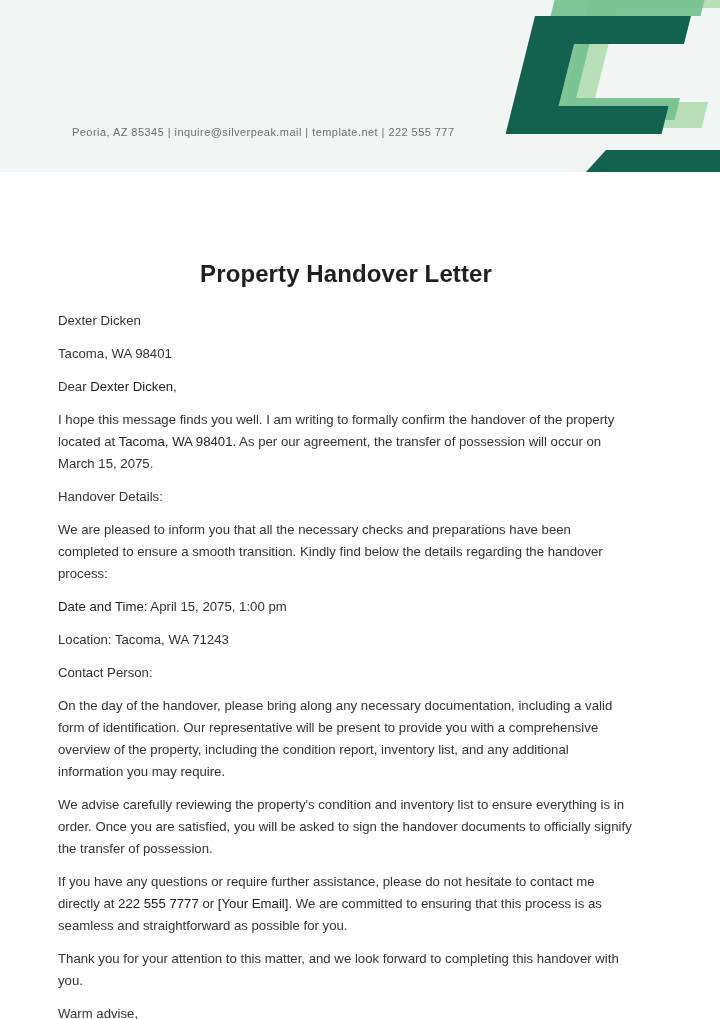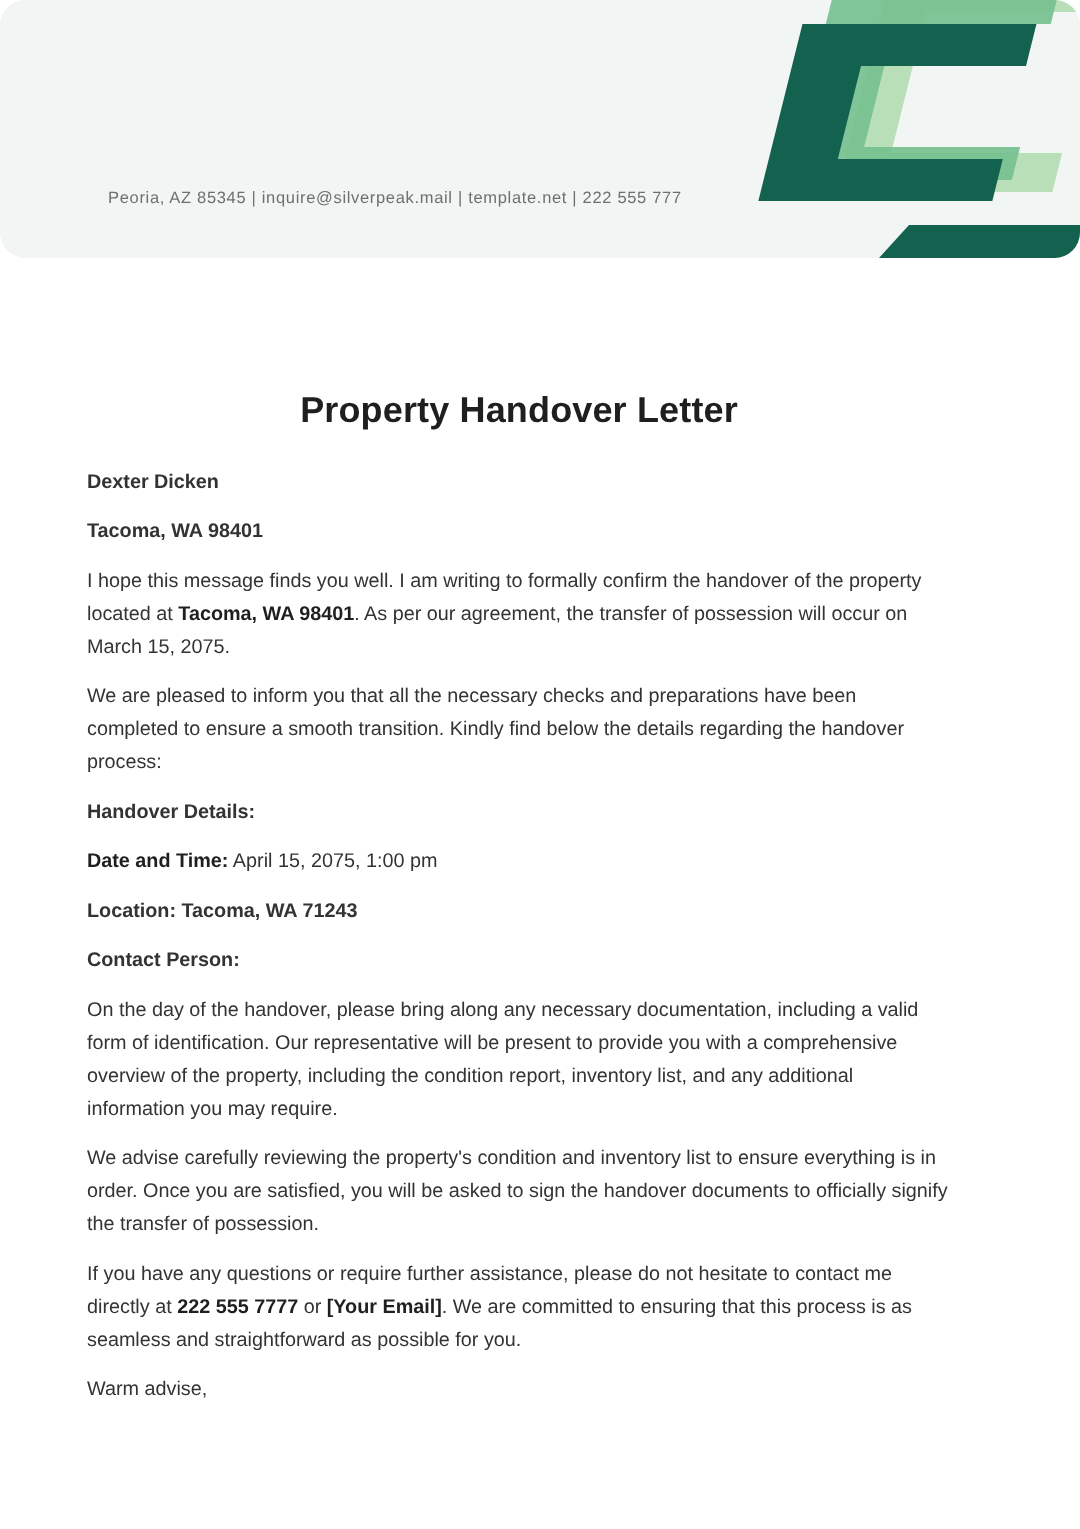"Peoria, AZ 85345 |" .header { border-radius: 17px -> none }
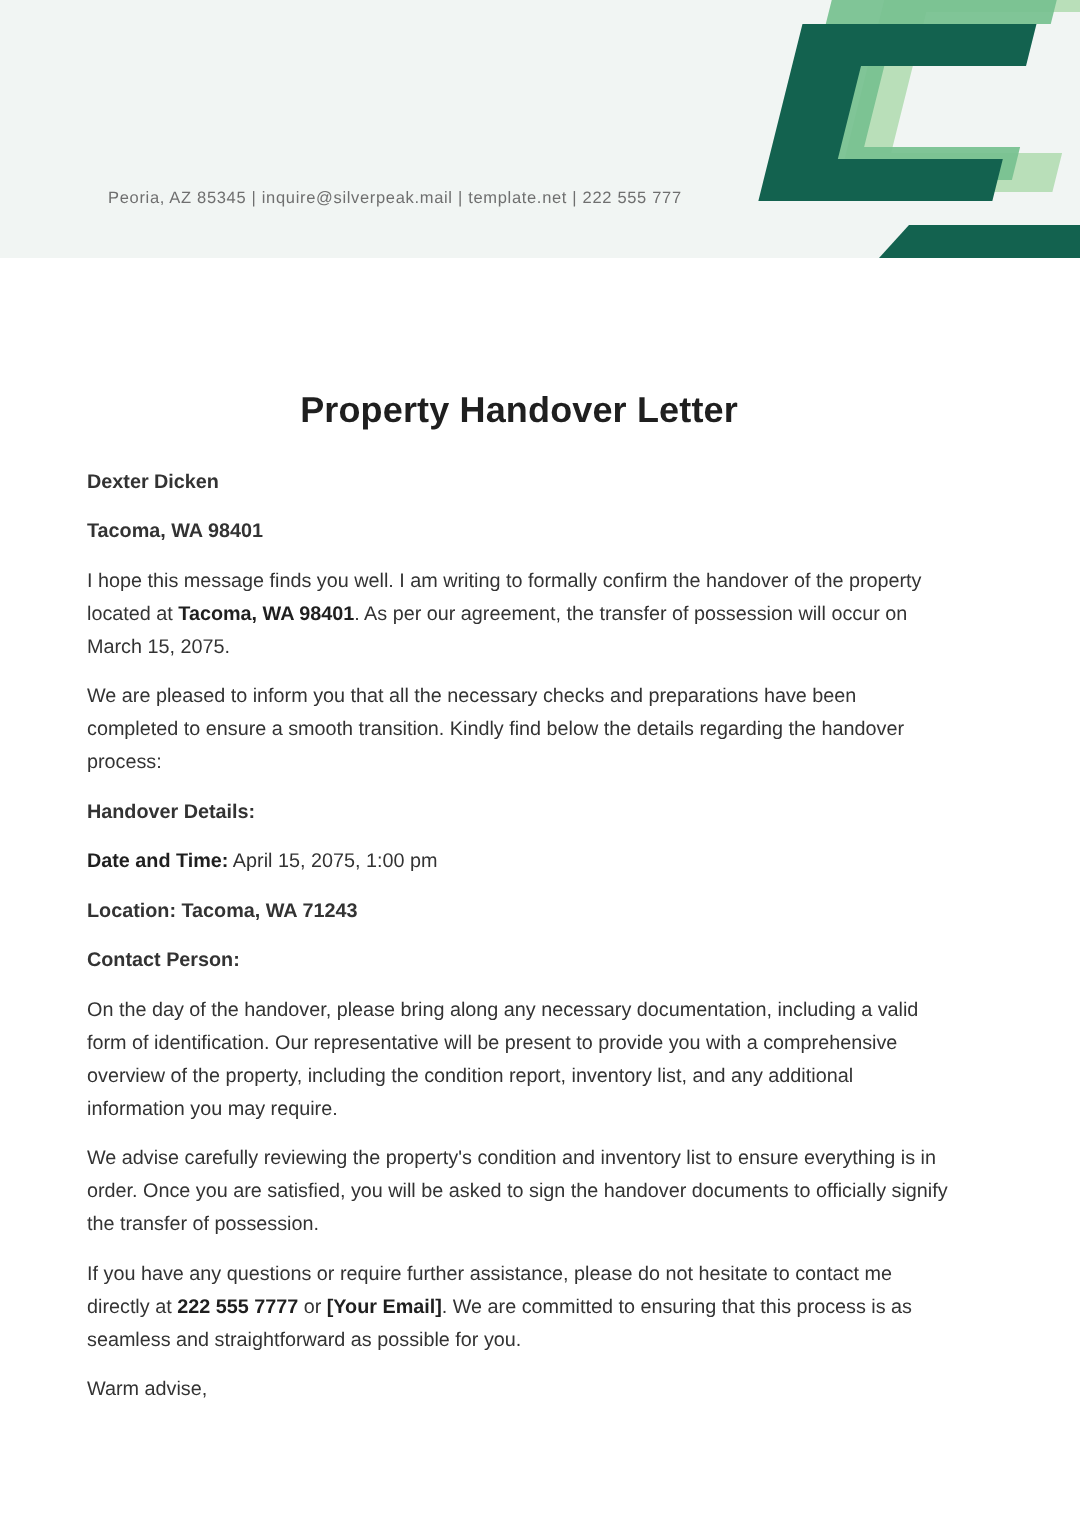"Dexter Dicken" .b { font-weight: bold -> normal }
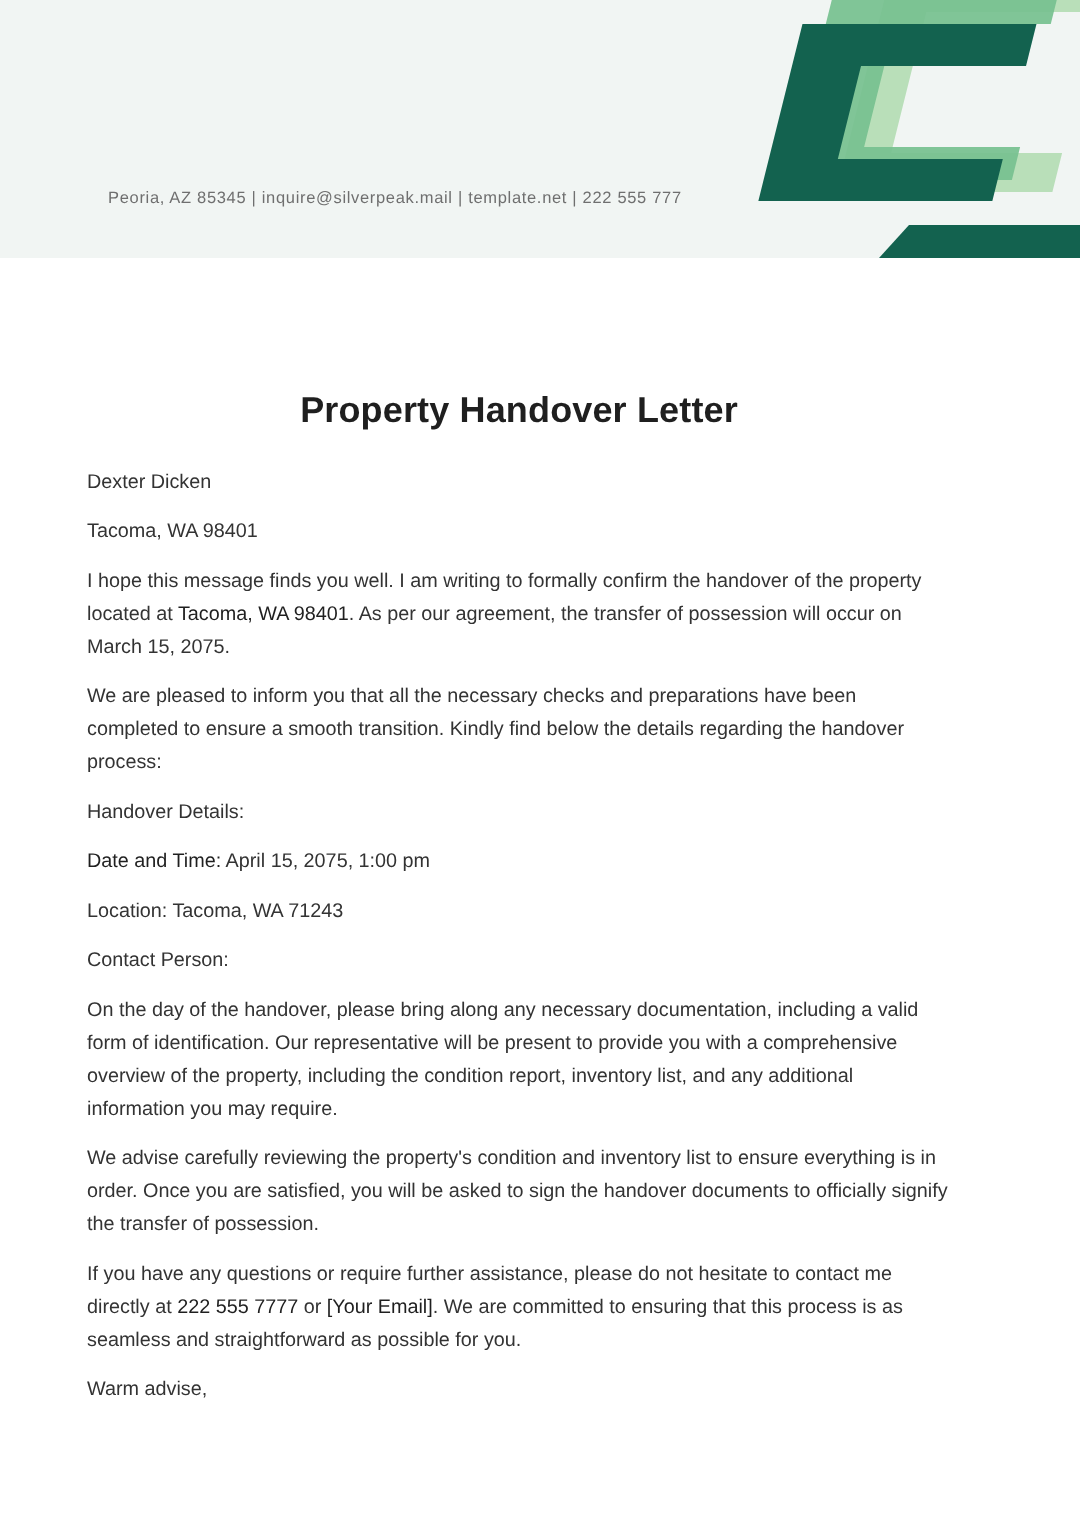"Dear Dexter Dicken," p.line { html: none -> <p> <span>Dear </span><span>Dexter Dicken</span><span>,</span> </p> }
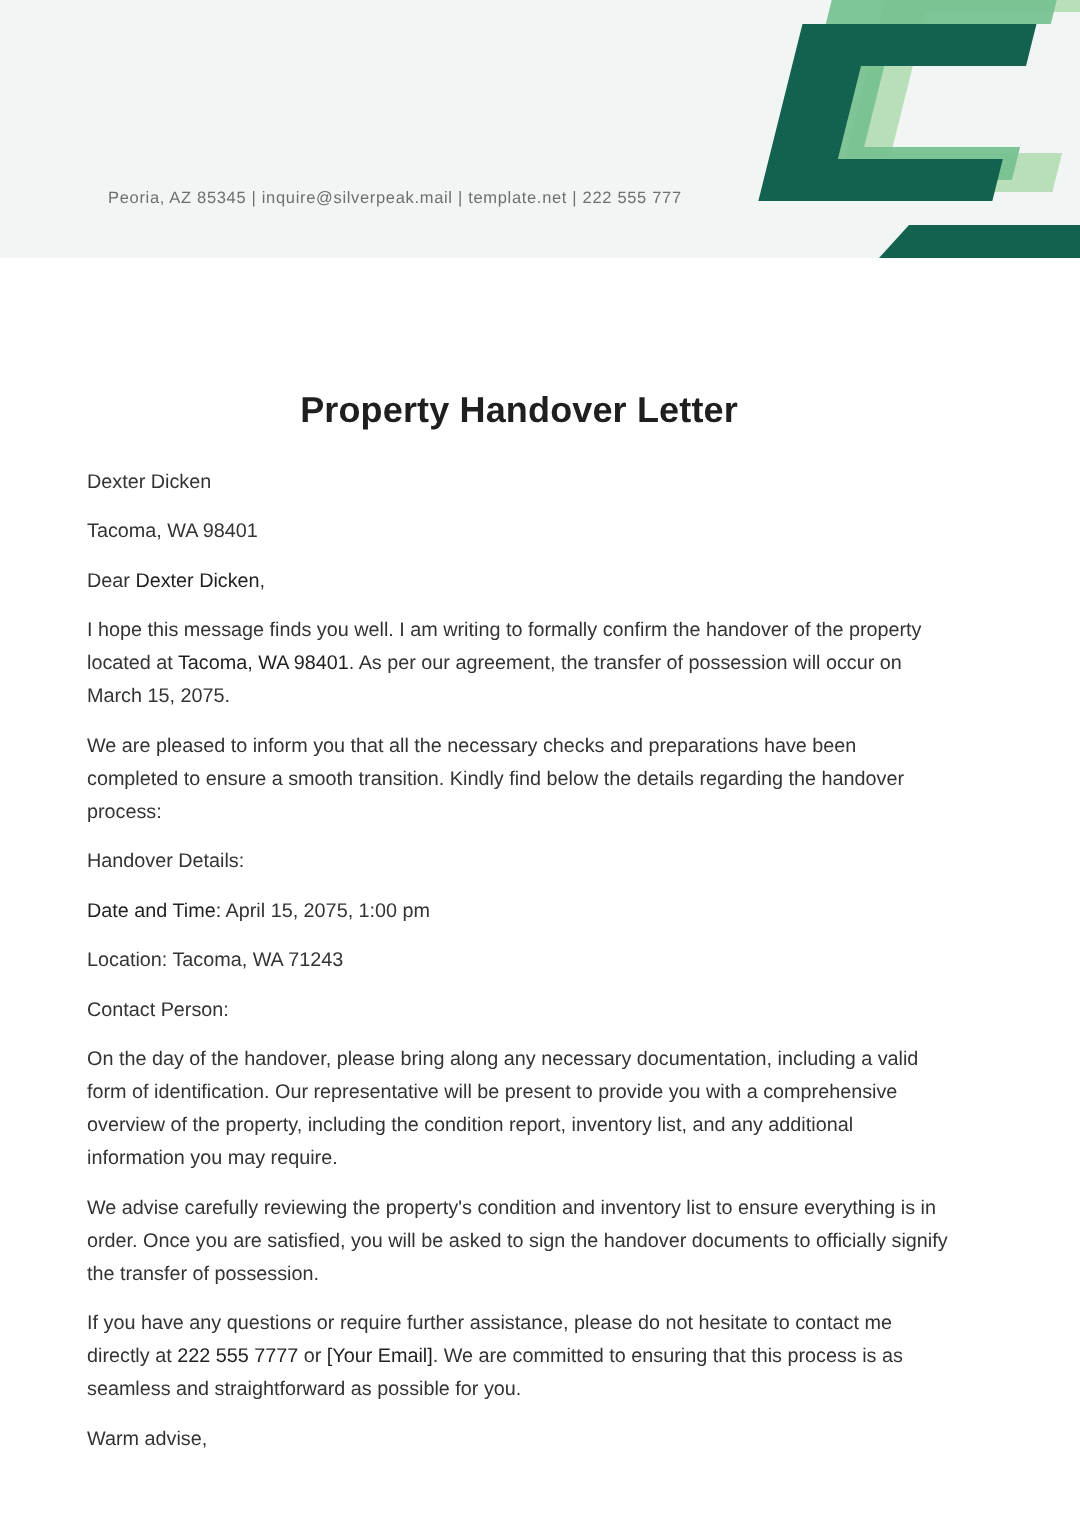"We are pleased to inform" p.line { order: before "Handover Details:" -> after "Handover Details:" }
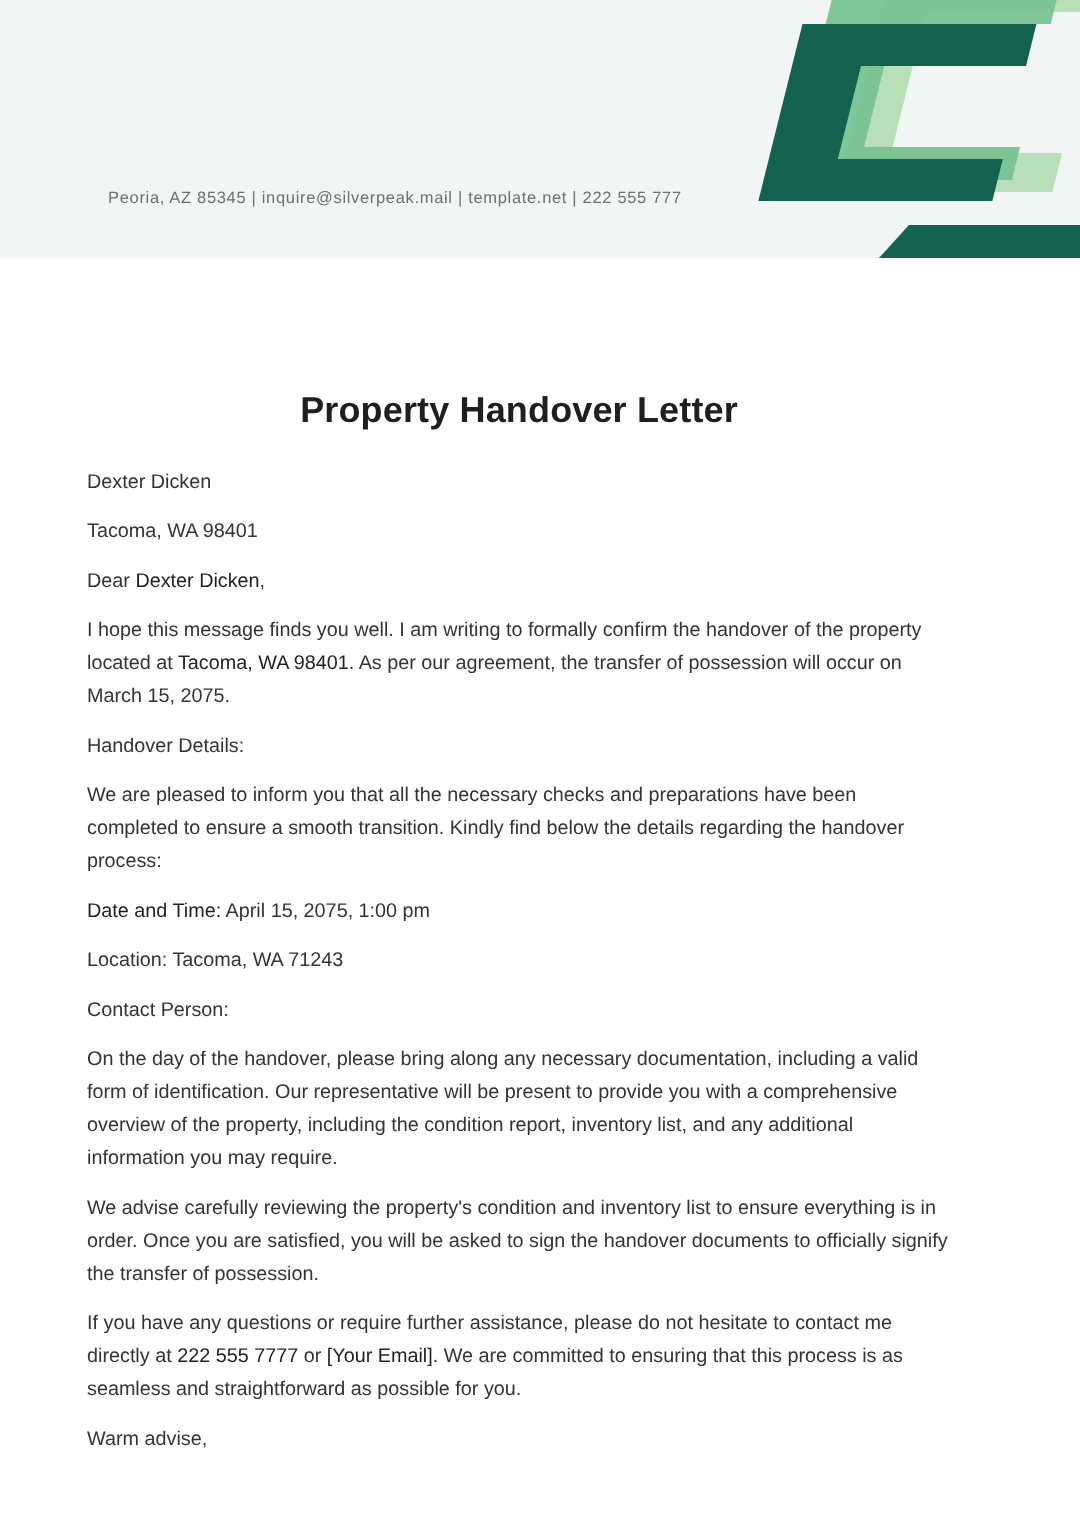"Thank you for your attention" p.line { html: none -> <p>Thank you for your attention to this matter, and we look forward to completing this handover with you.</p> }
